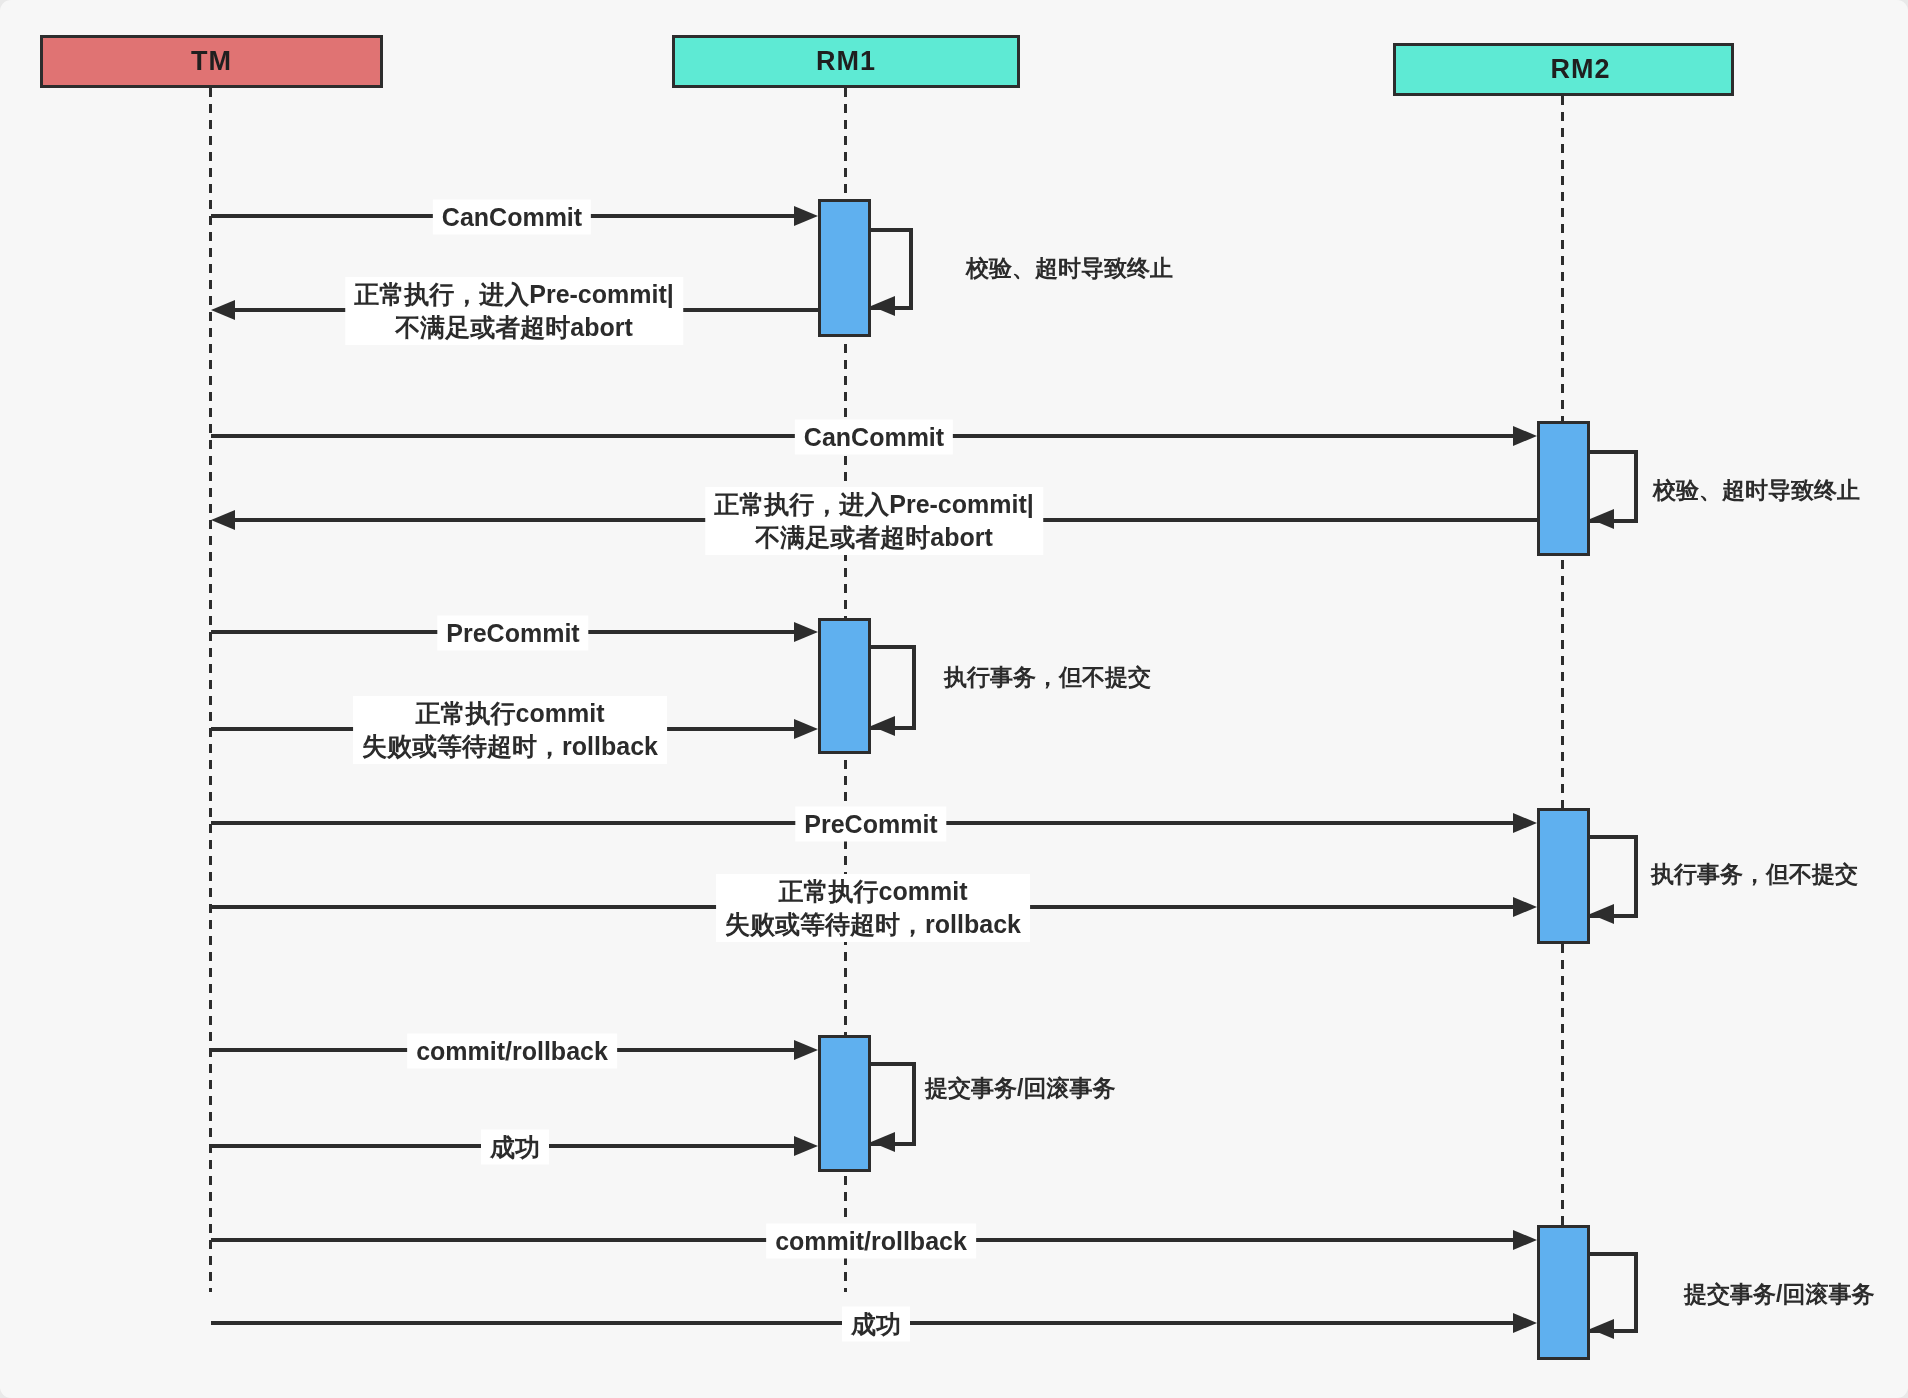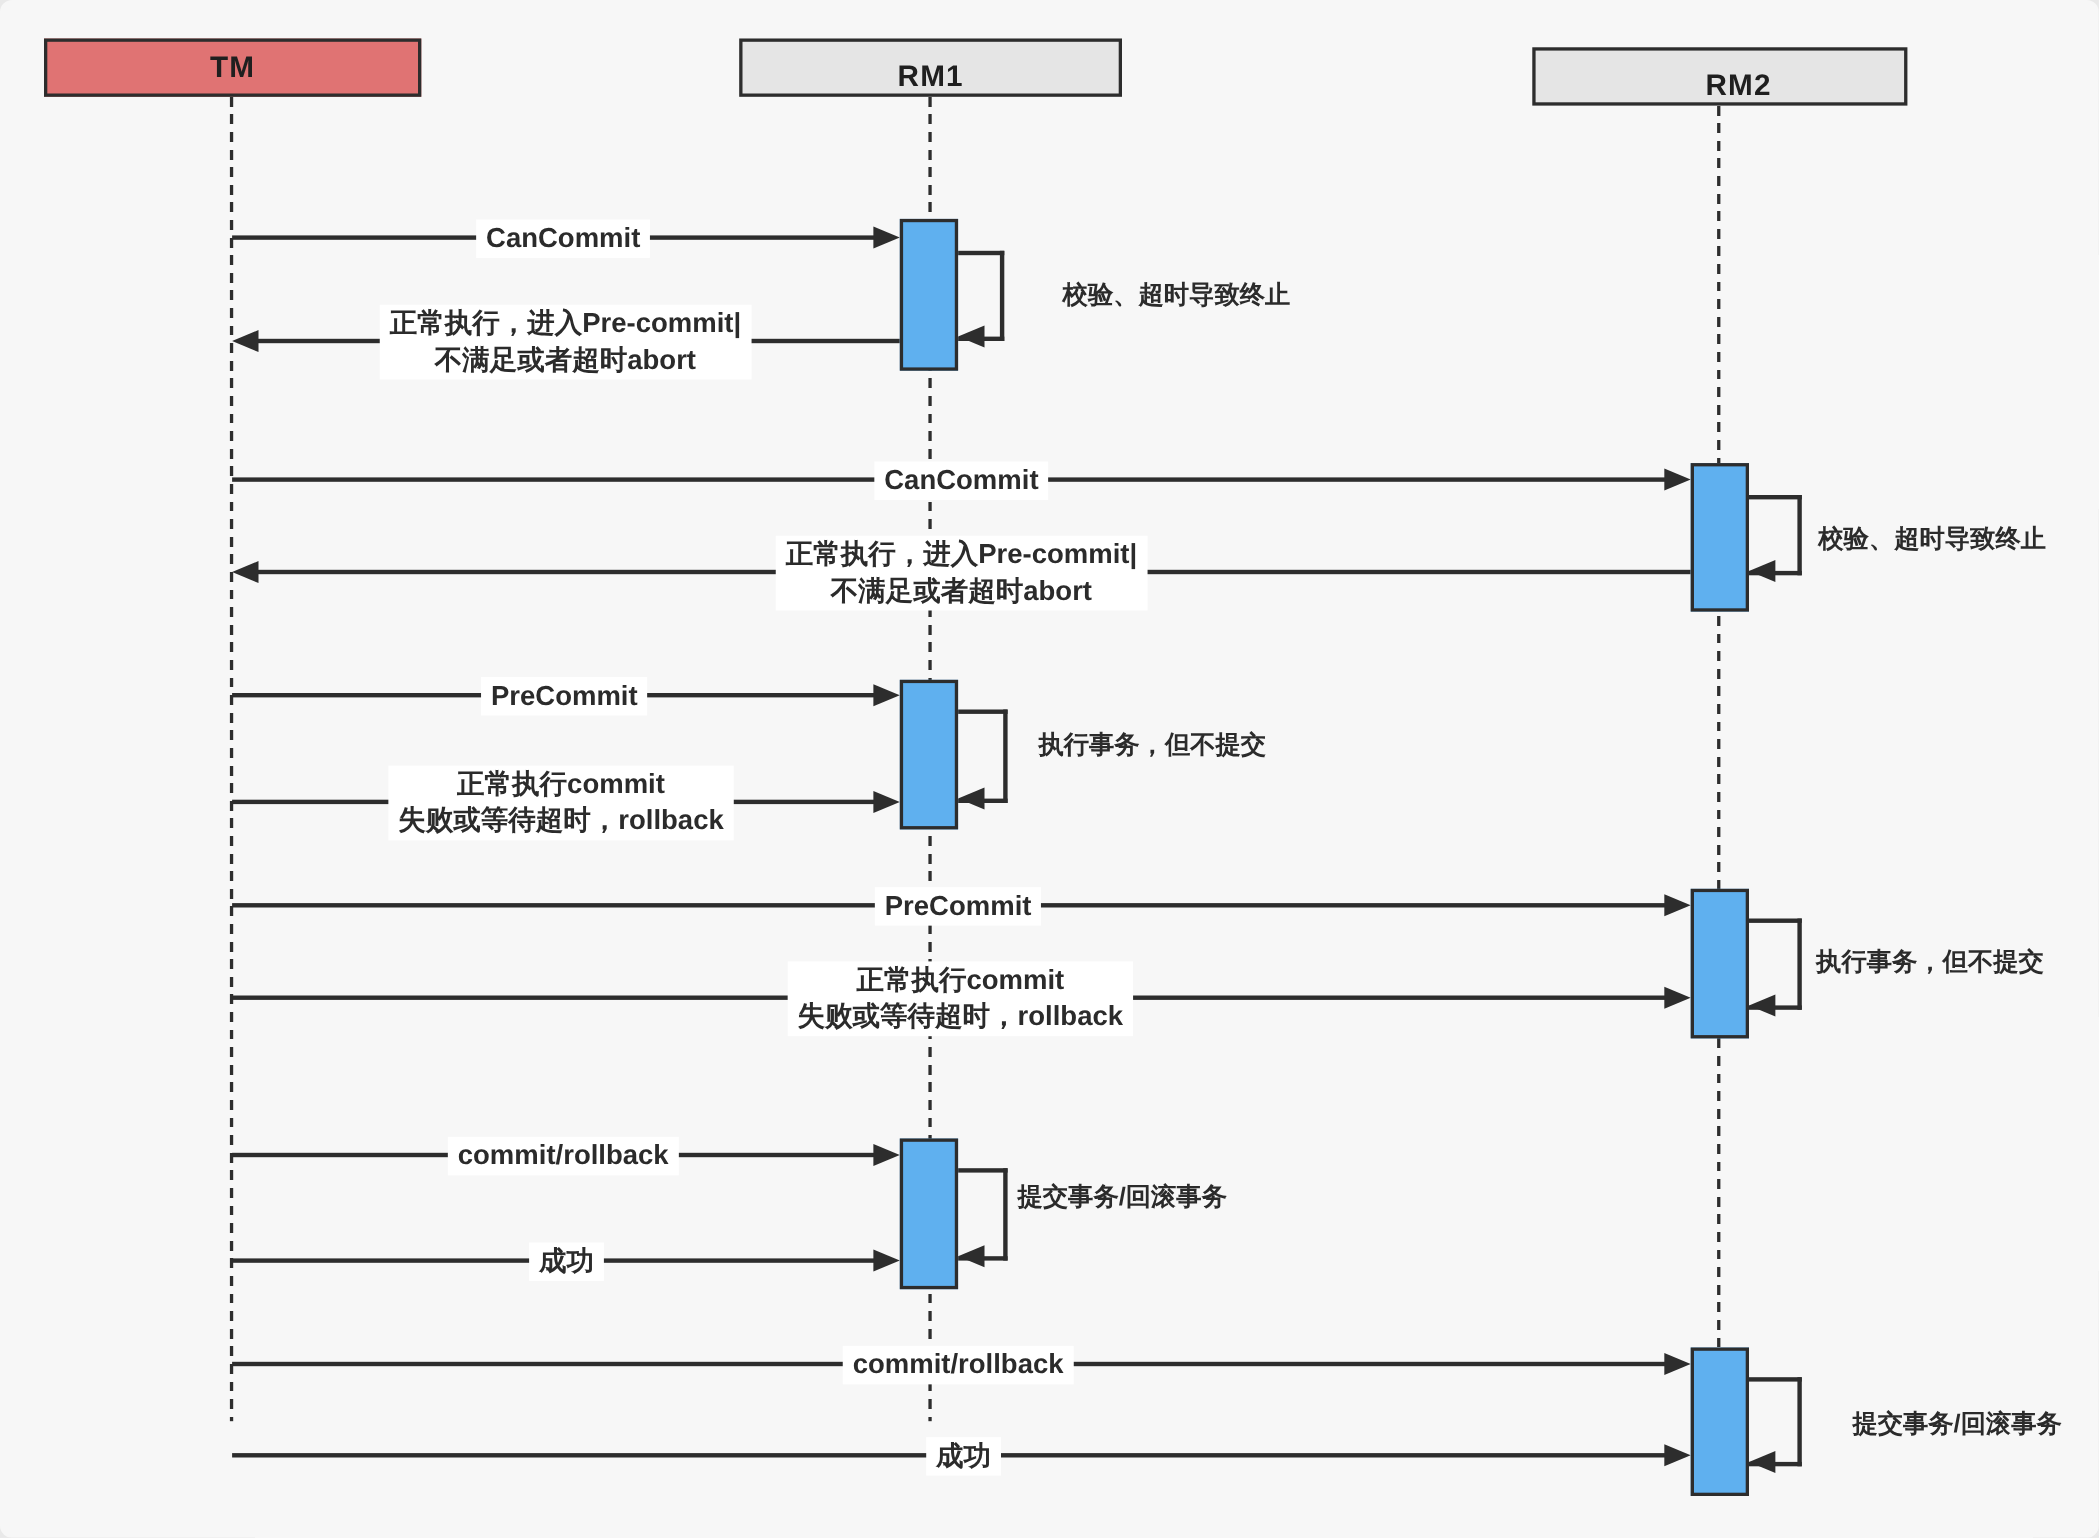"RM1" .actor.rm { align-items: flex-end -> none; background: #e5e5e5 -> #5eead4 }
